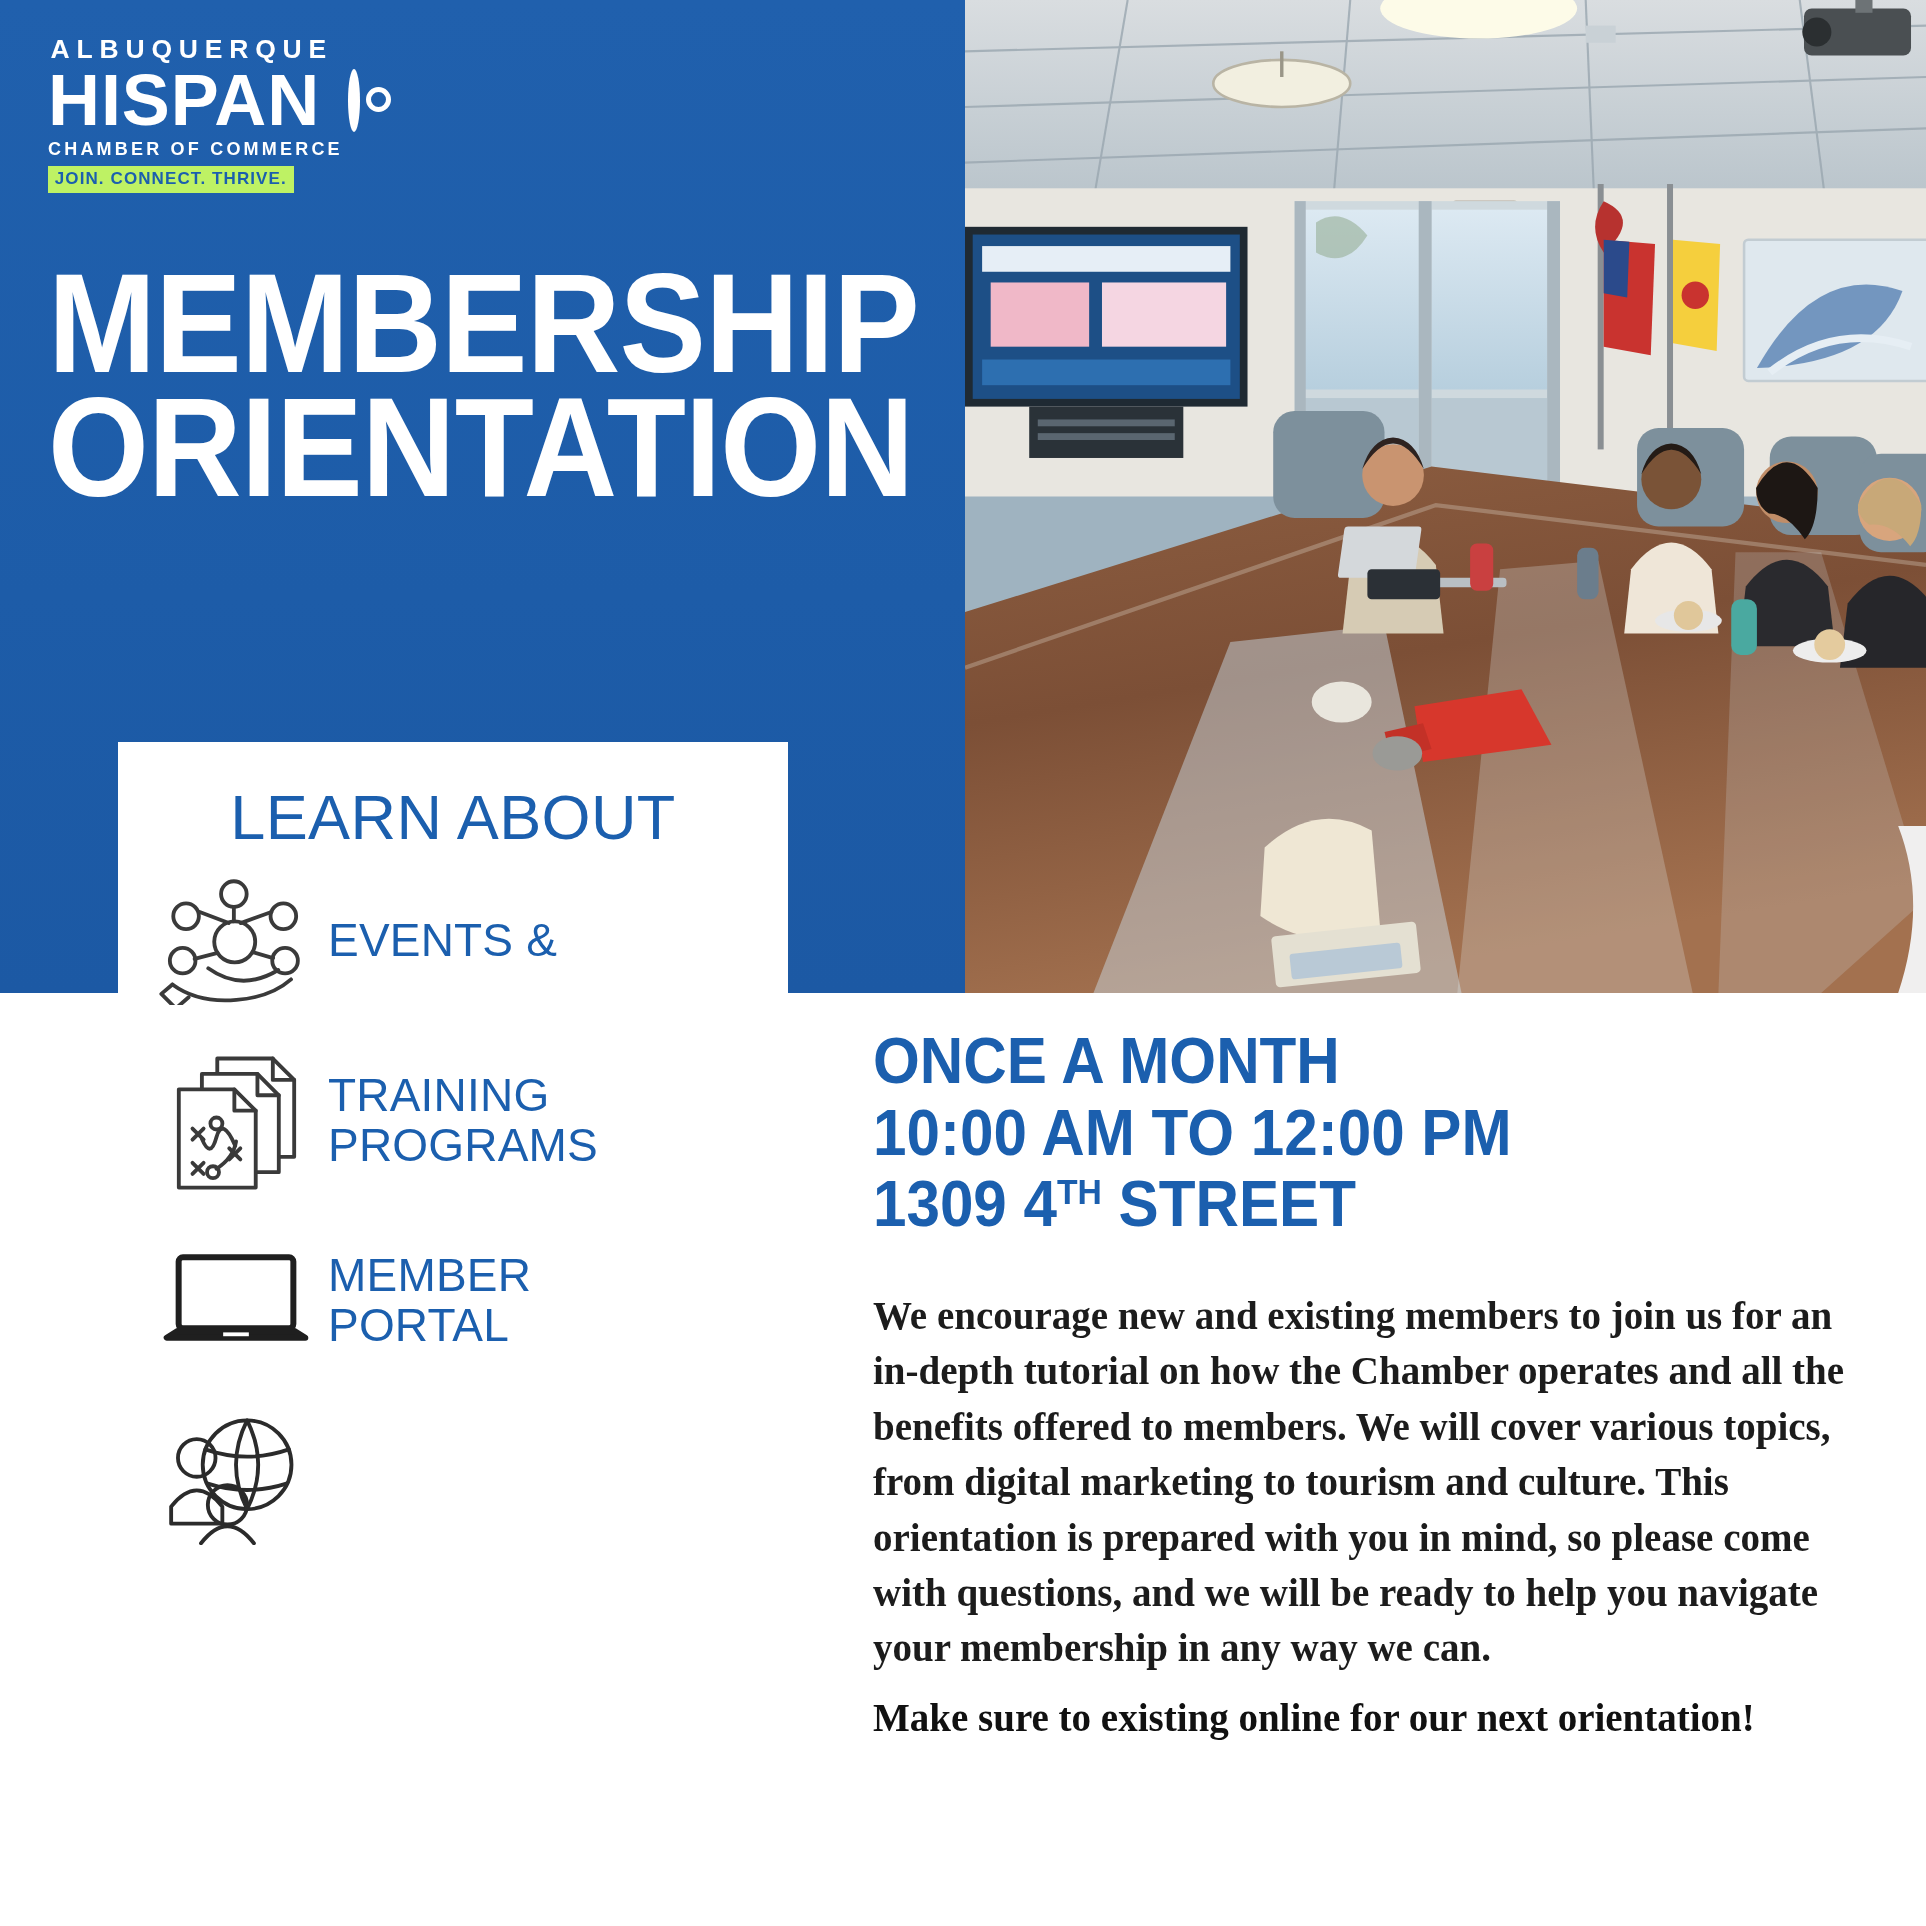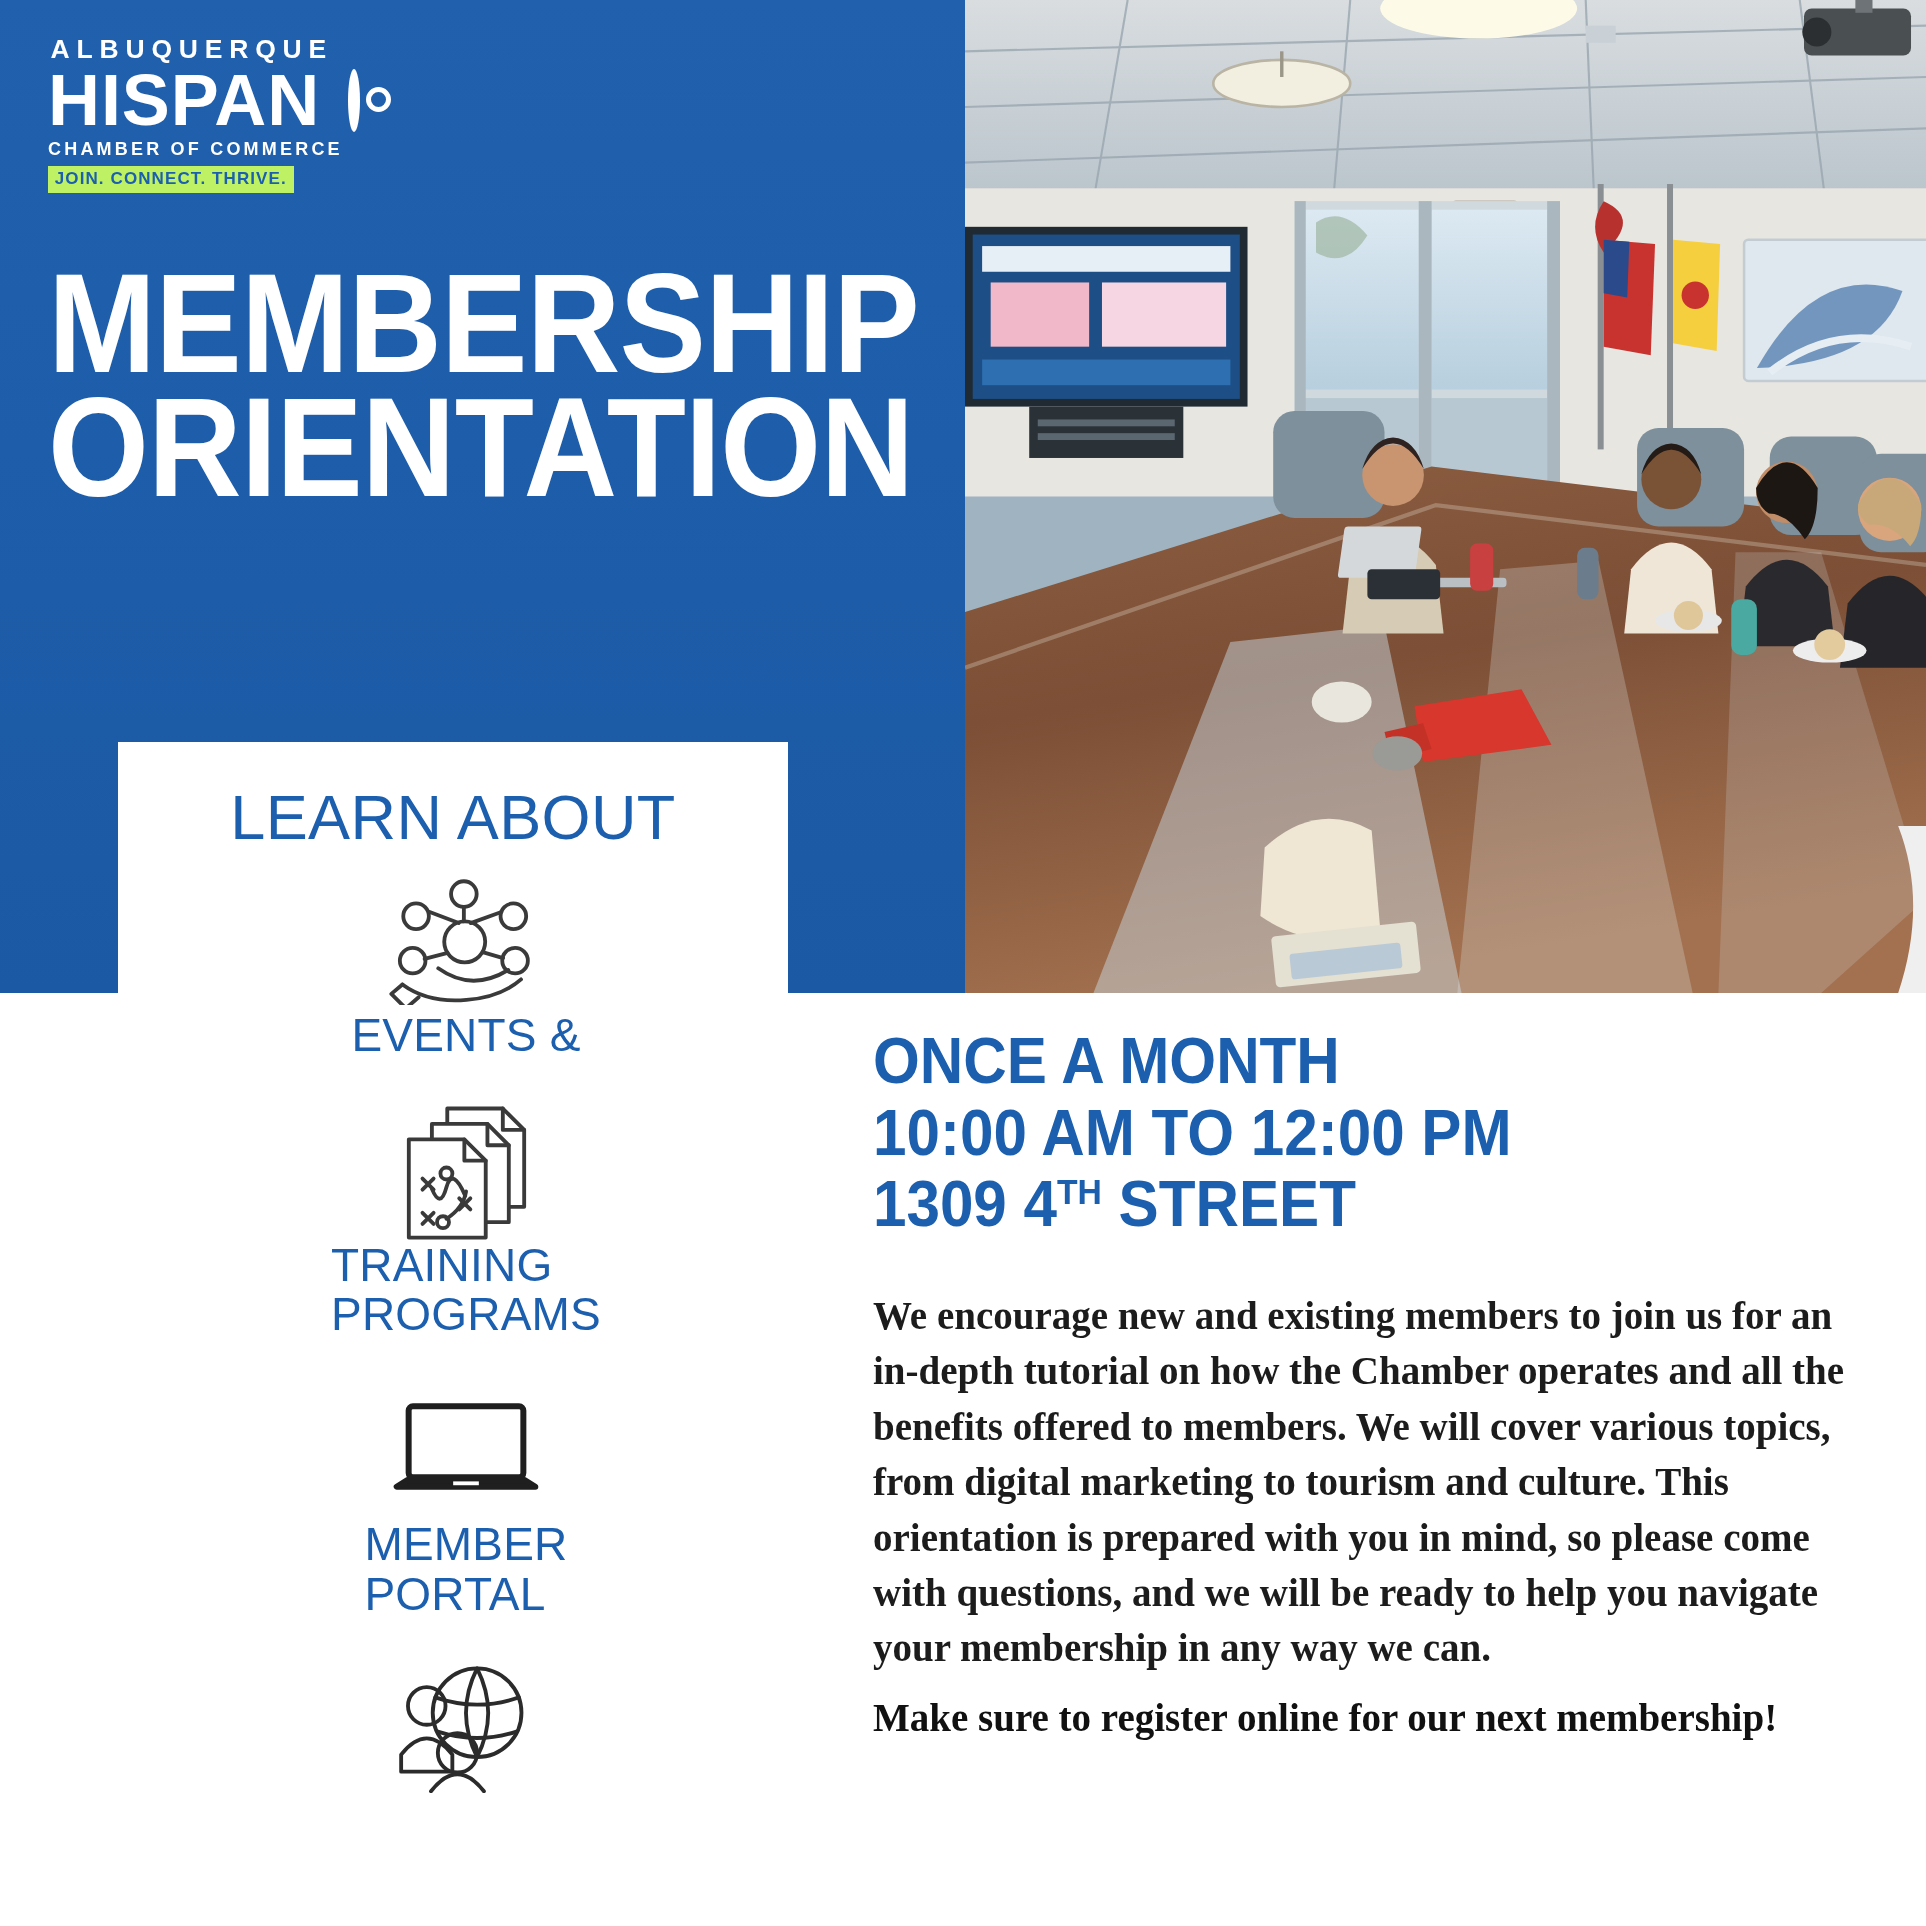"EVENTS &" .learn-item { flex-direction: column -> none }
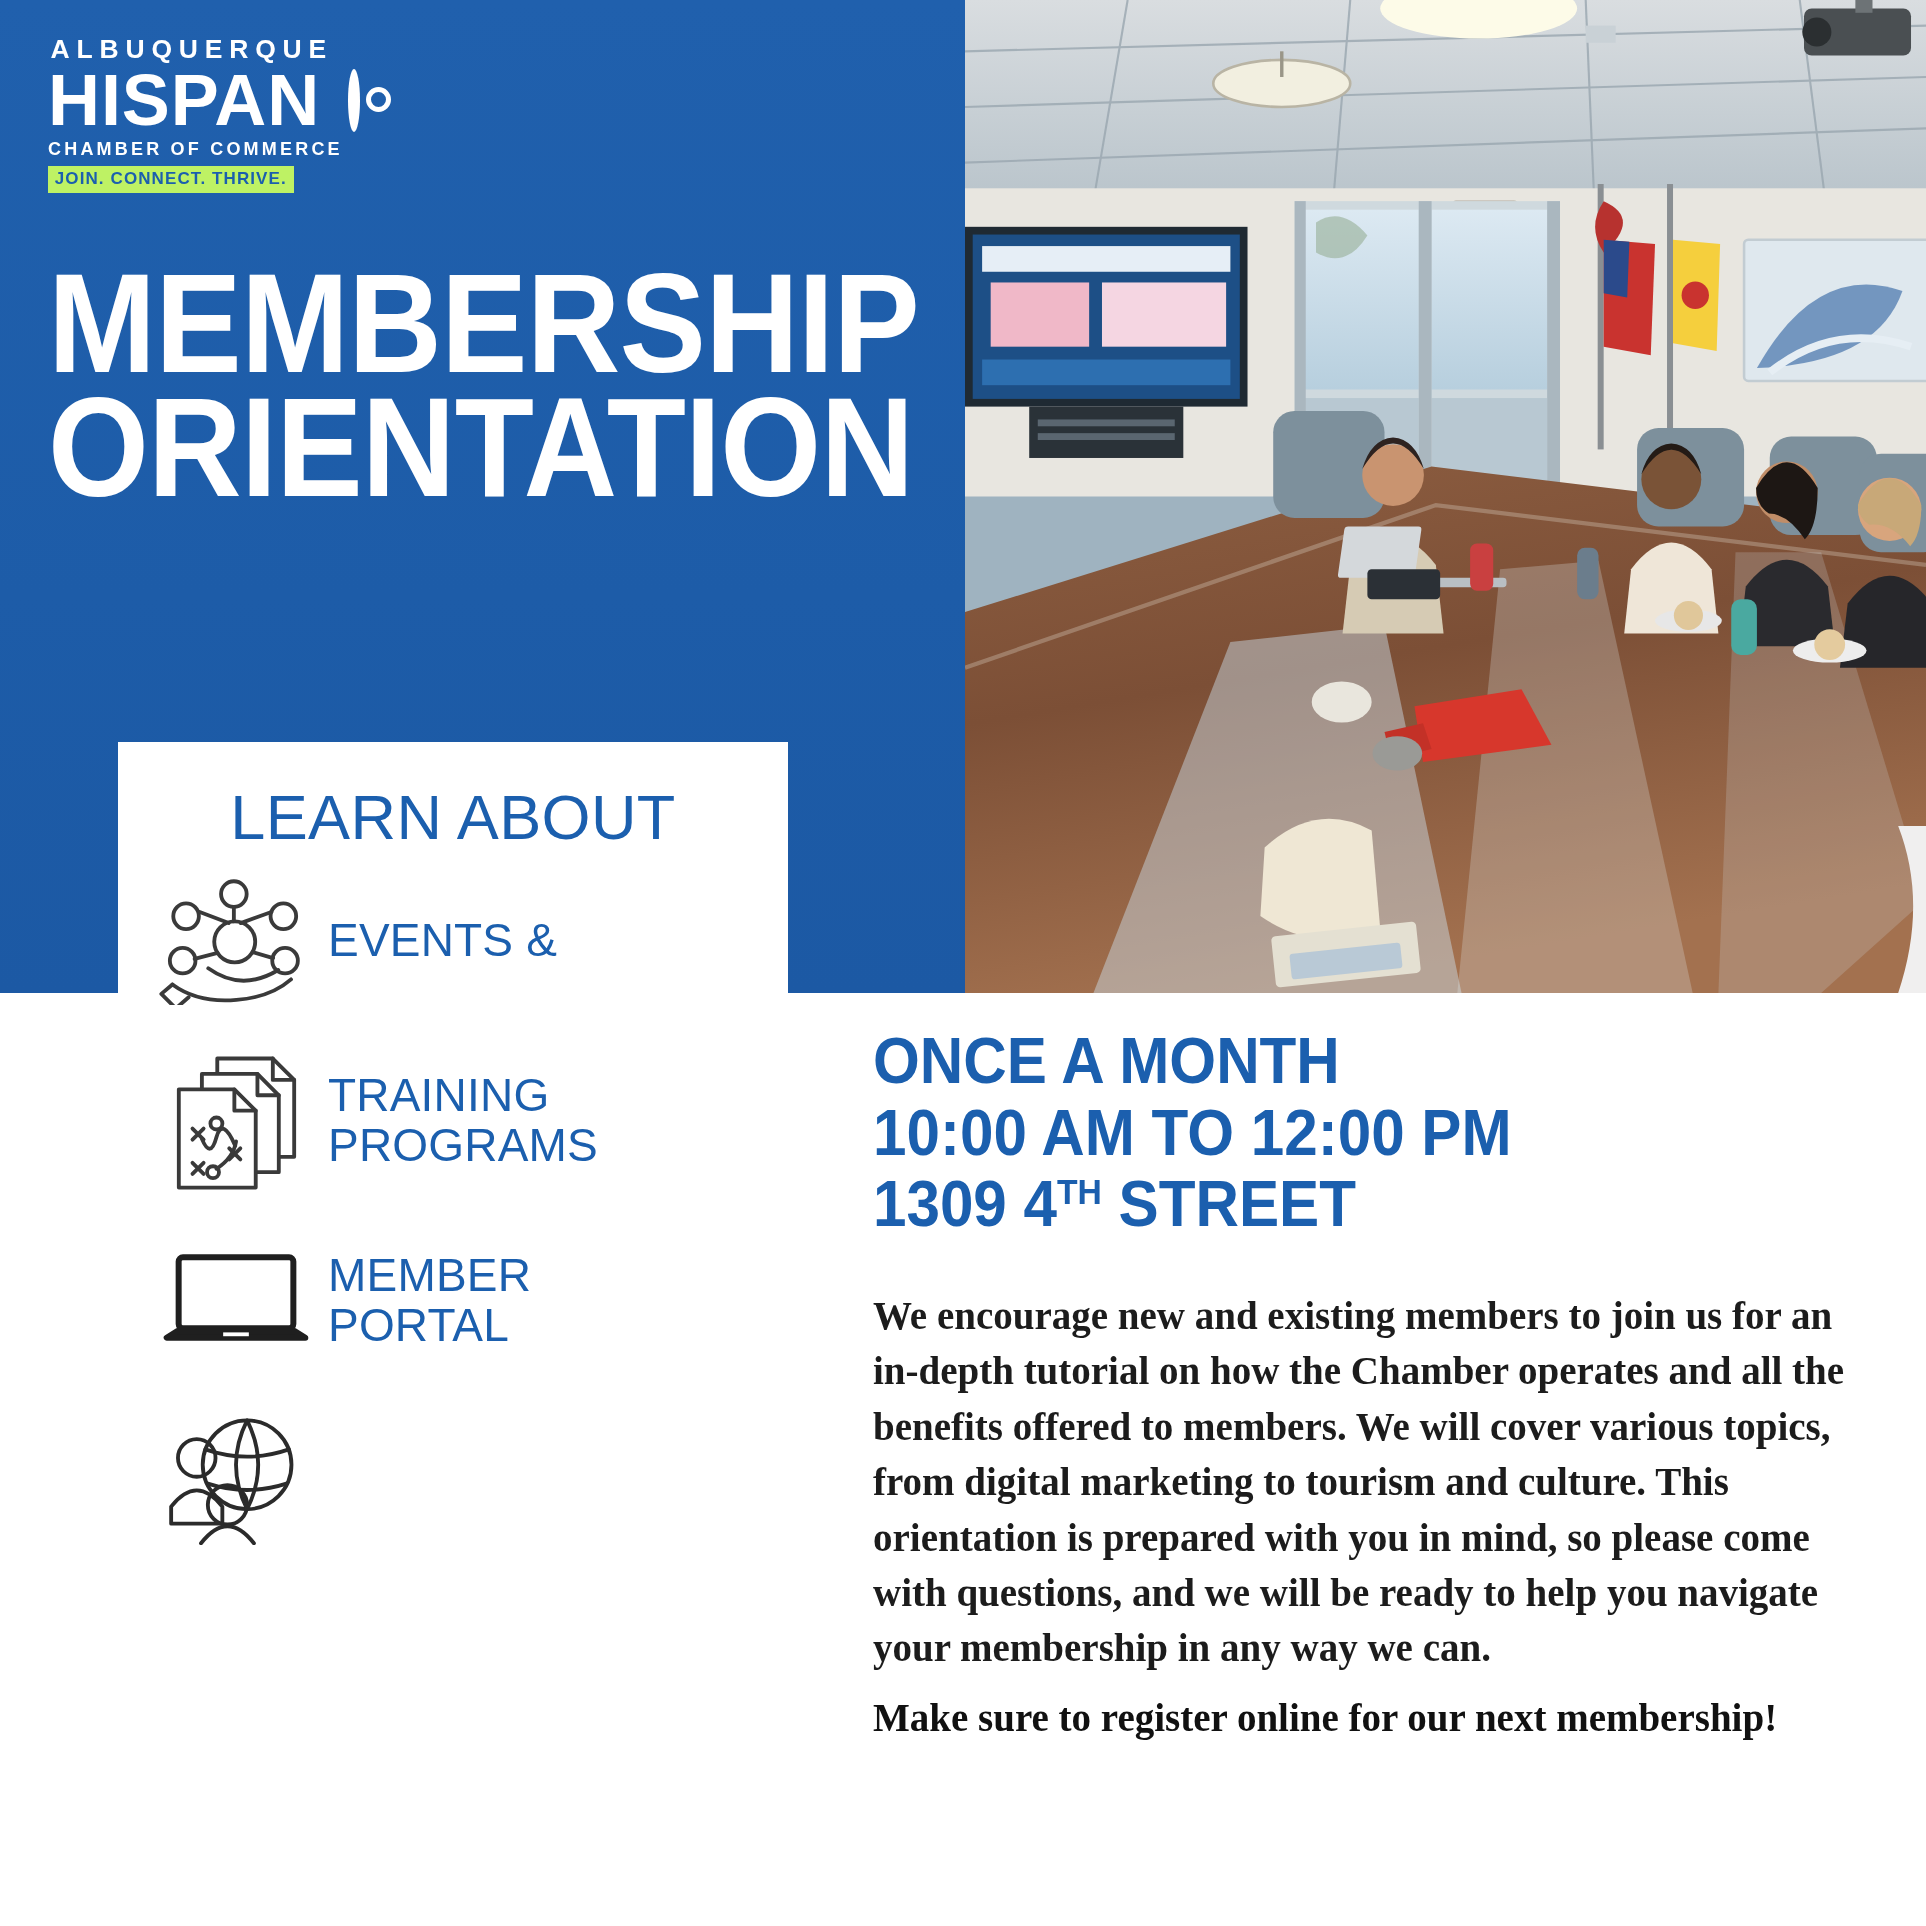"Make sure to register online" div.info-cta { text: register online for our next membership -> existing online for our next orientation }
